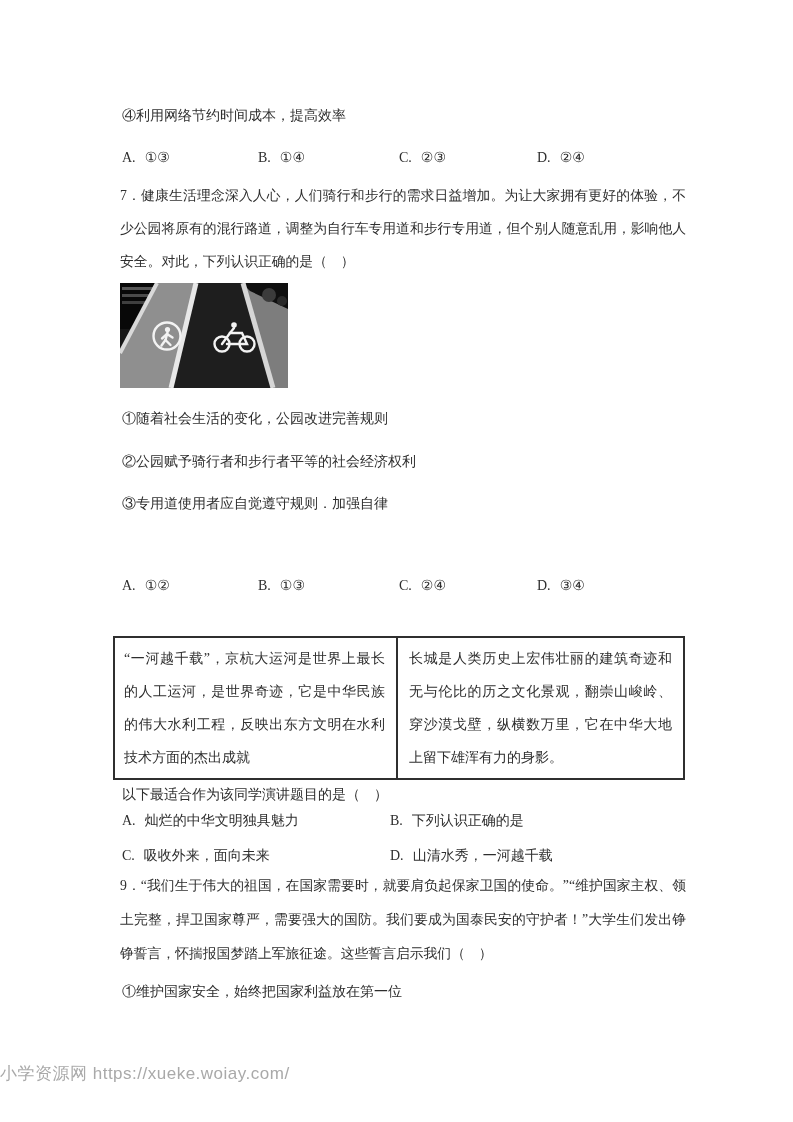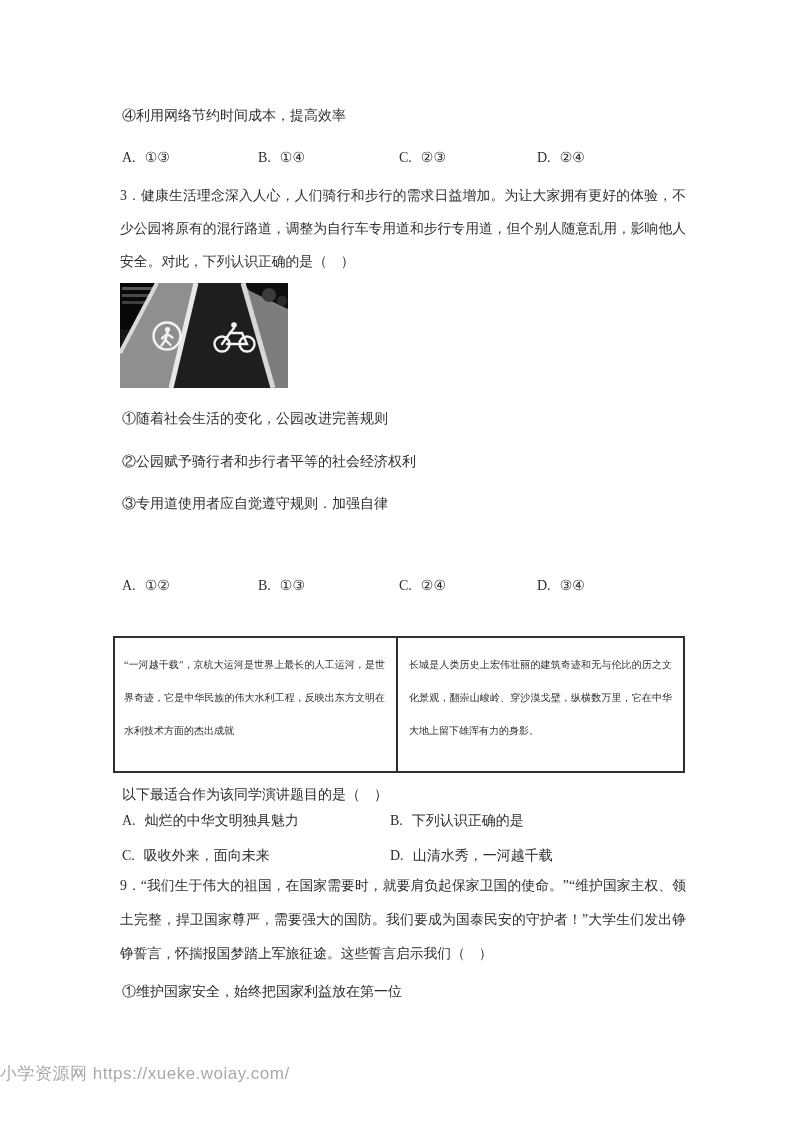"3．健康生活理念深入人心，人们骑行和步行的需求日益增加。为让大家拥有更好的体验，" div.para { text: 3 -> 7 }
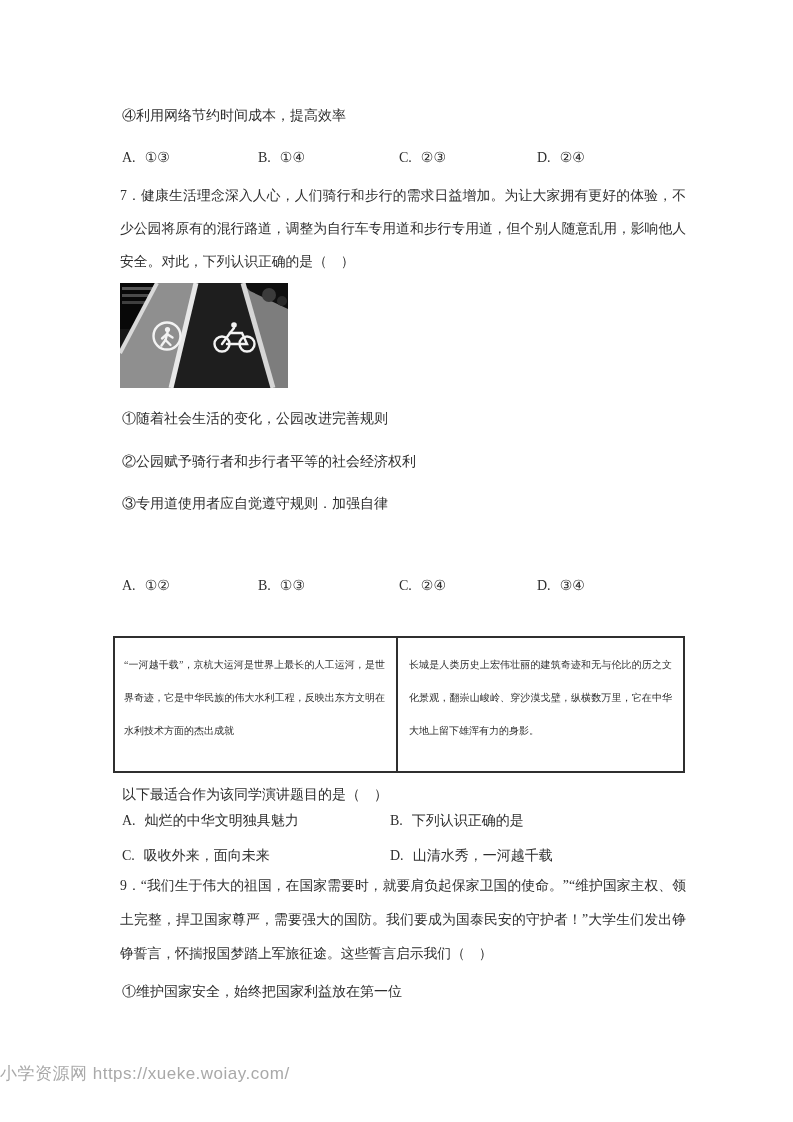"“一河越千载”，京杭大运河是世界上最长的人工运河，是世界奇迹，它是中华民族的伟大" .mat-cell { font-size: 10px -> 14px; padding: 10px 11px 4px 9px -> 4px 11px 4px 9px }
